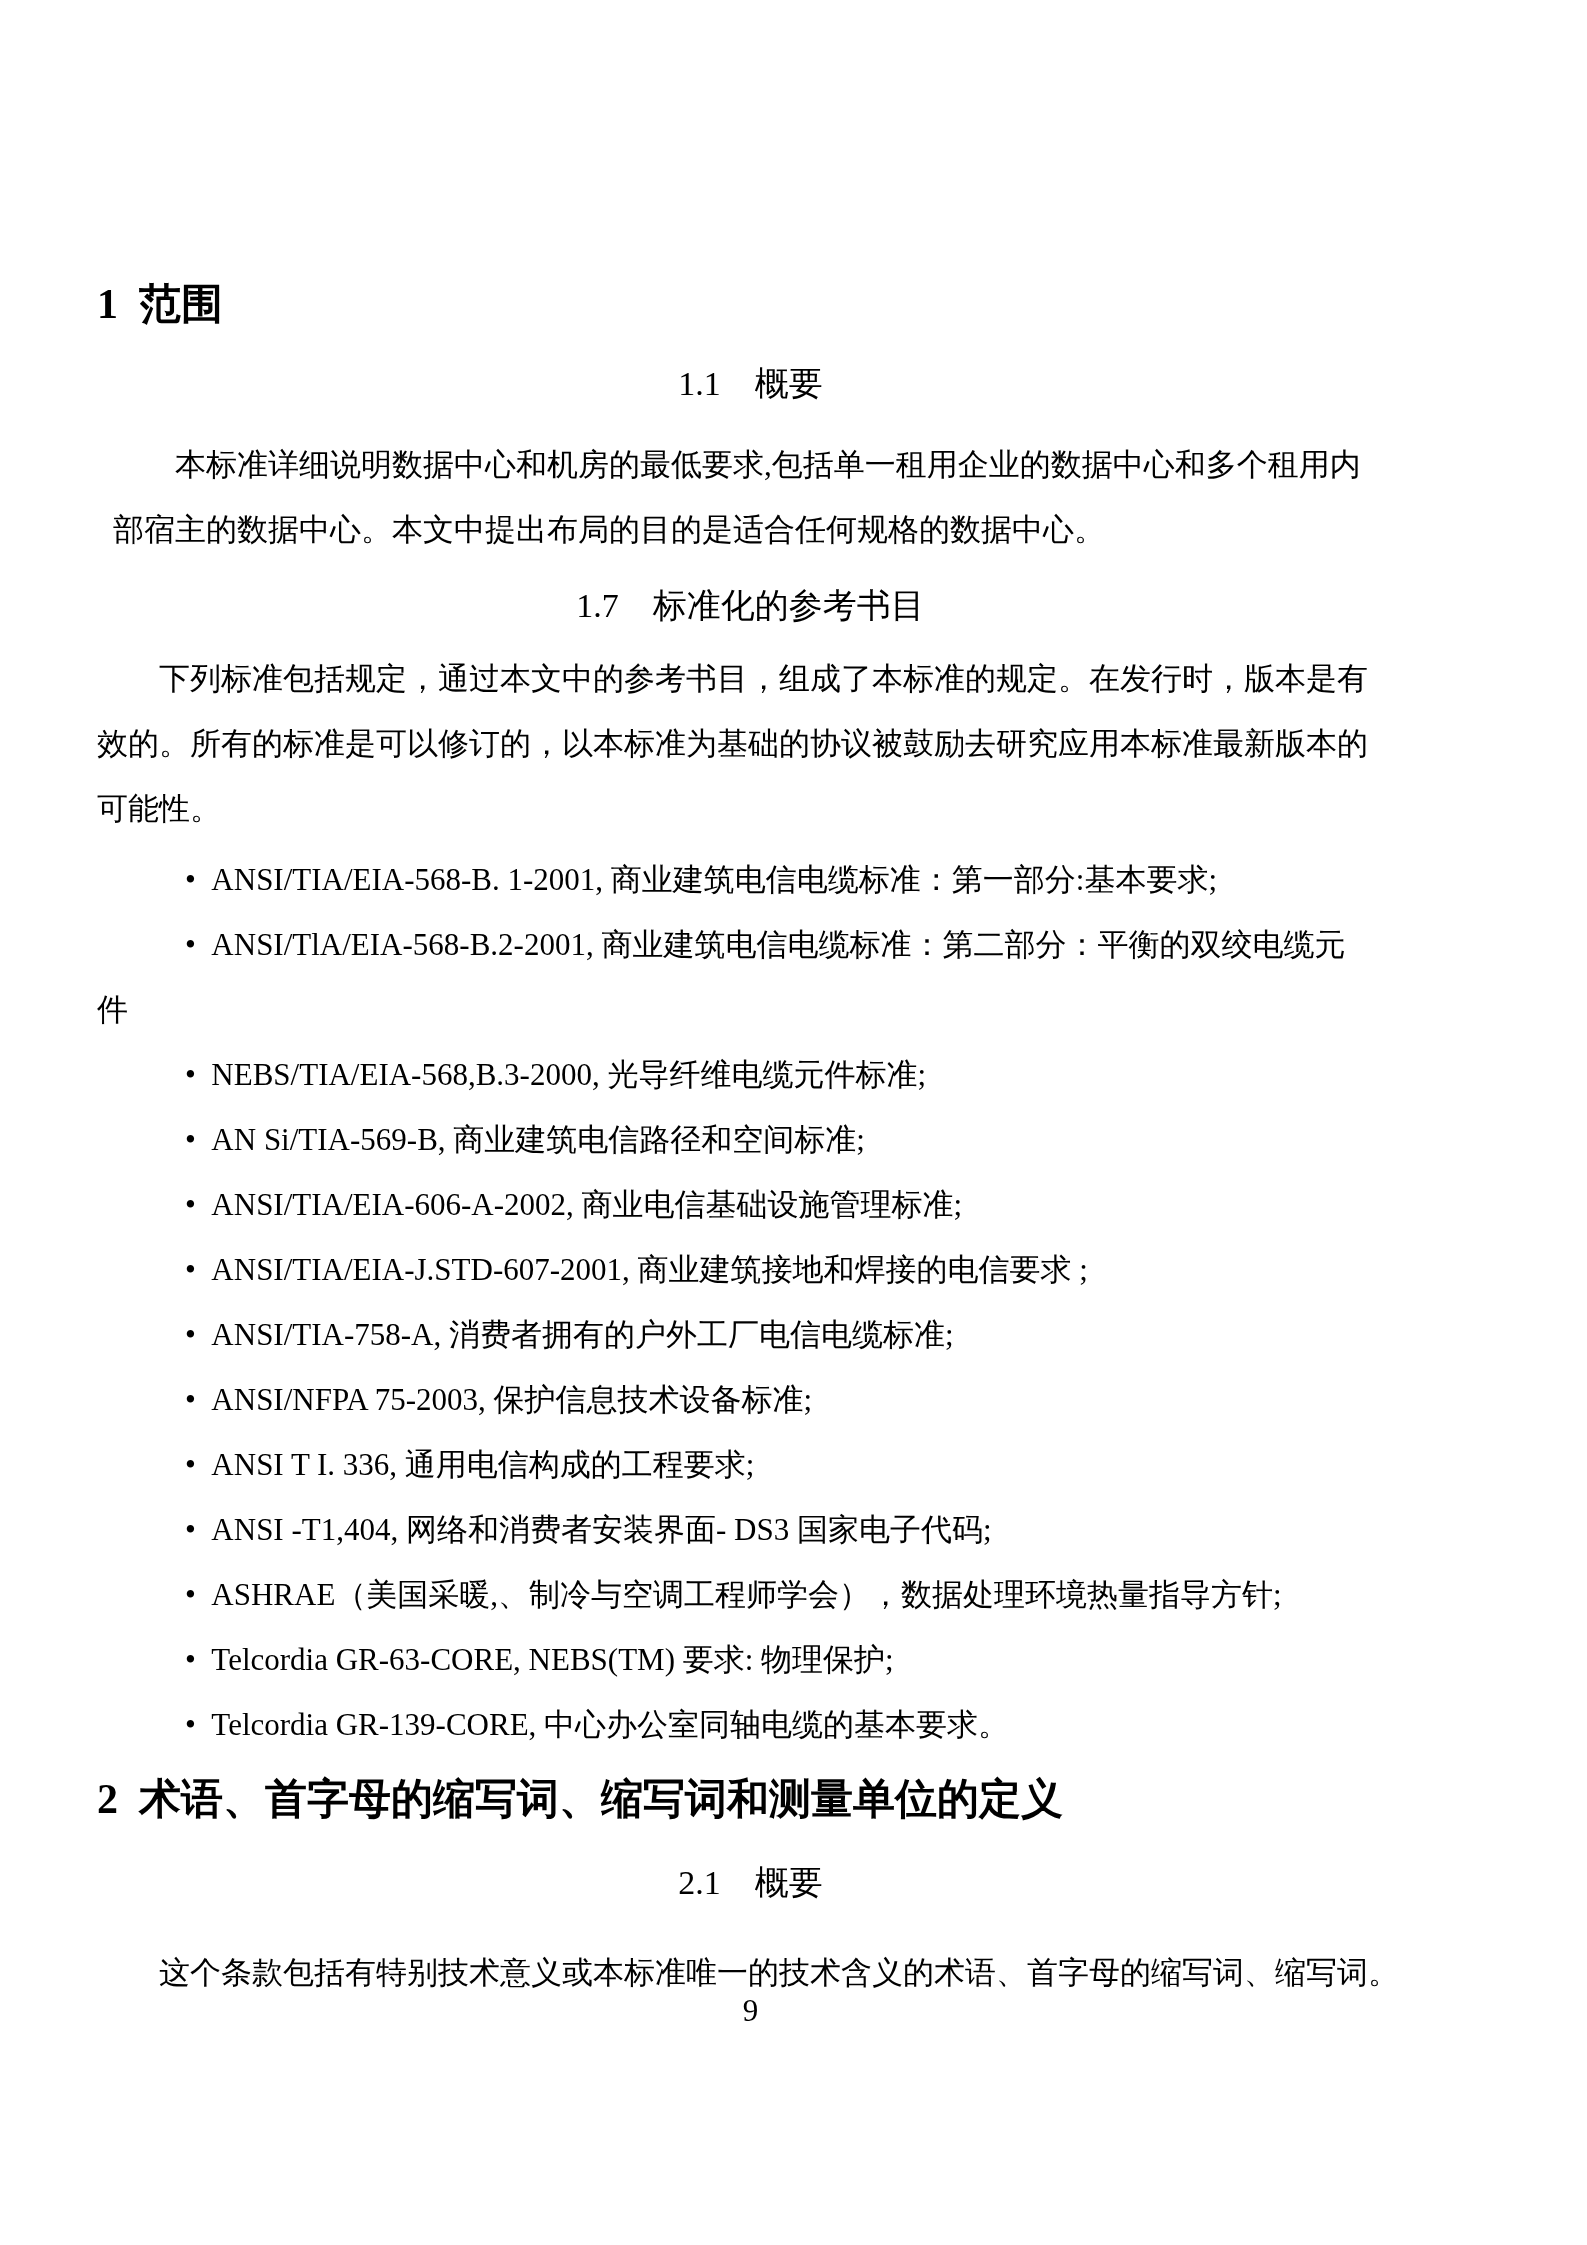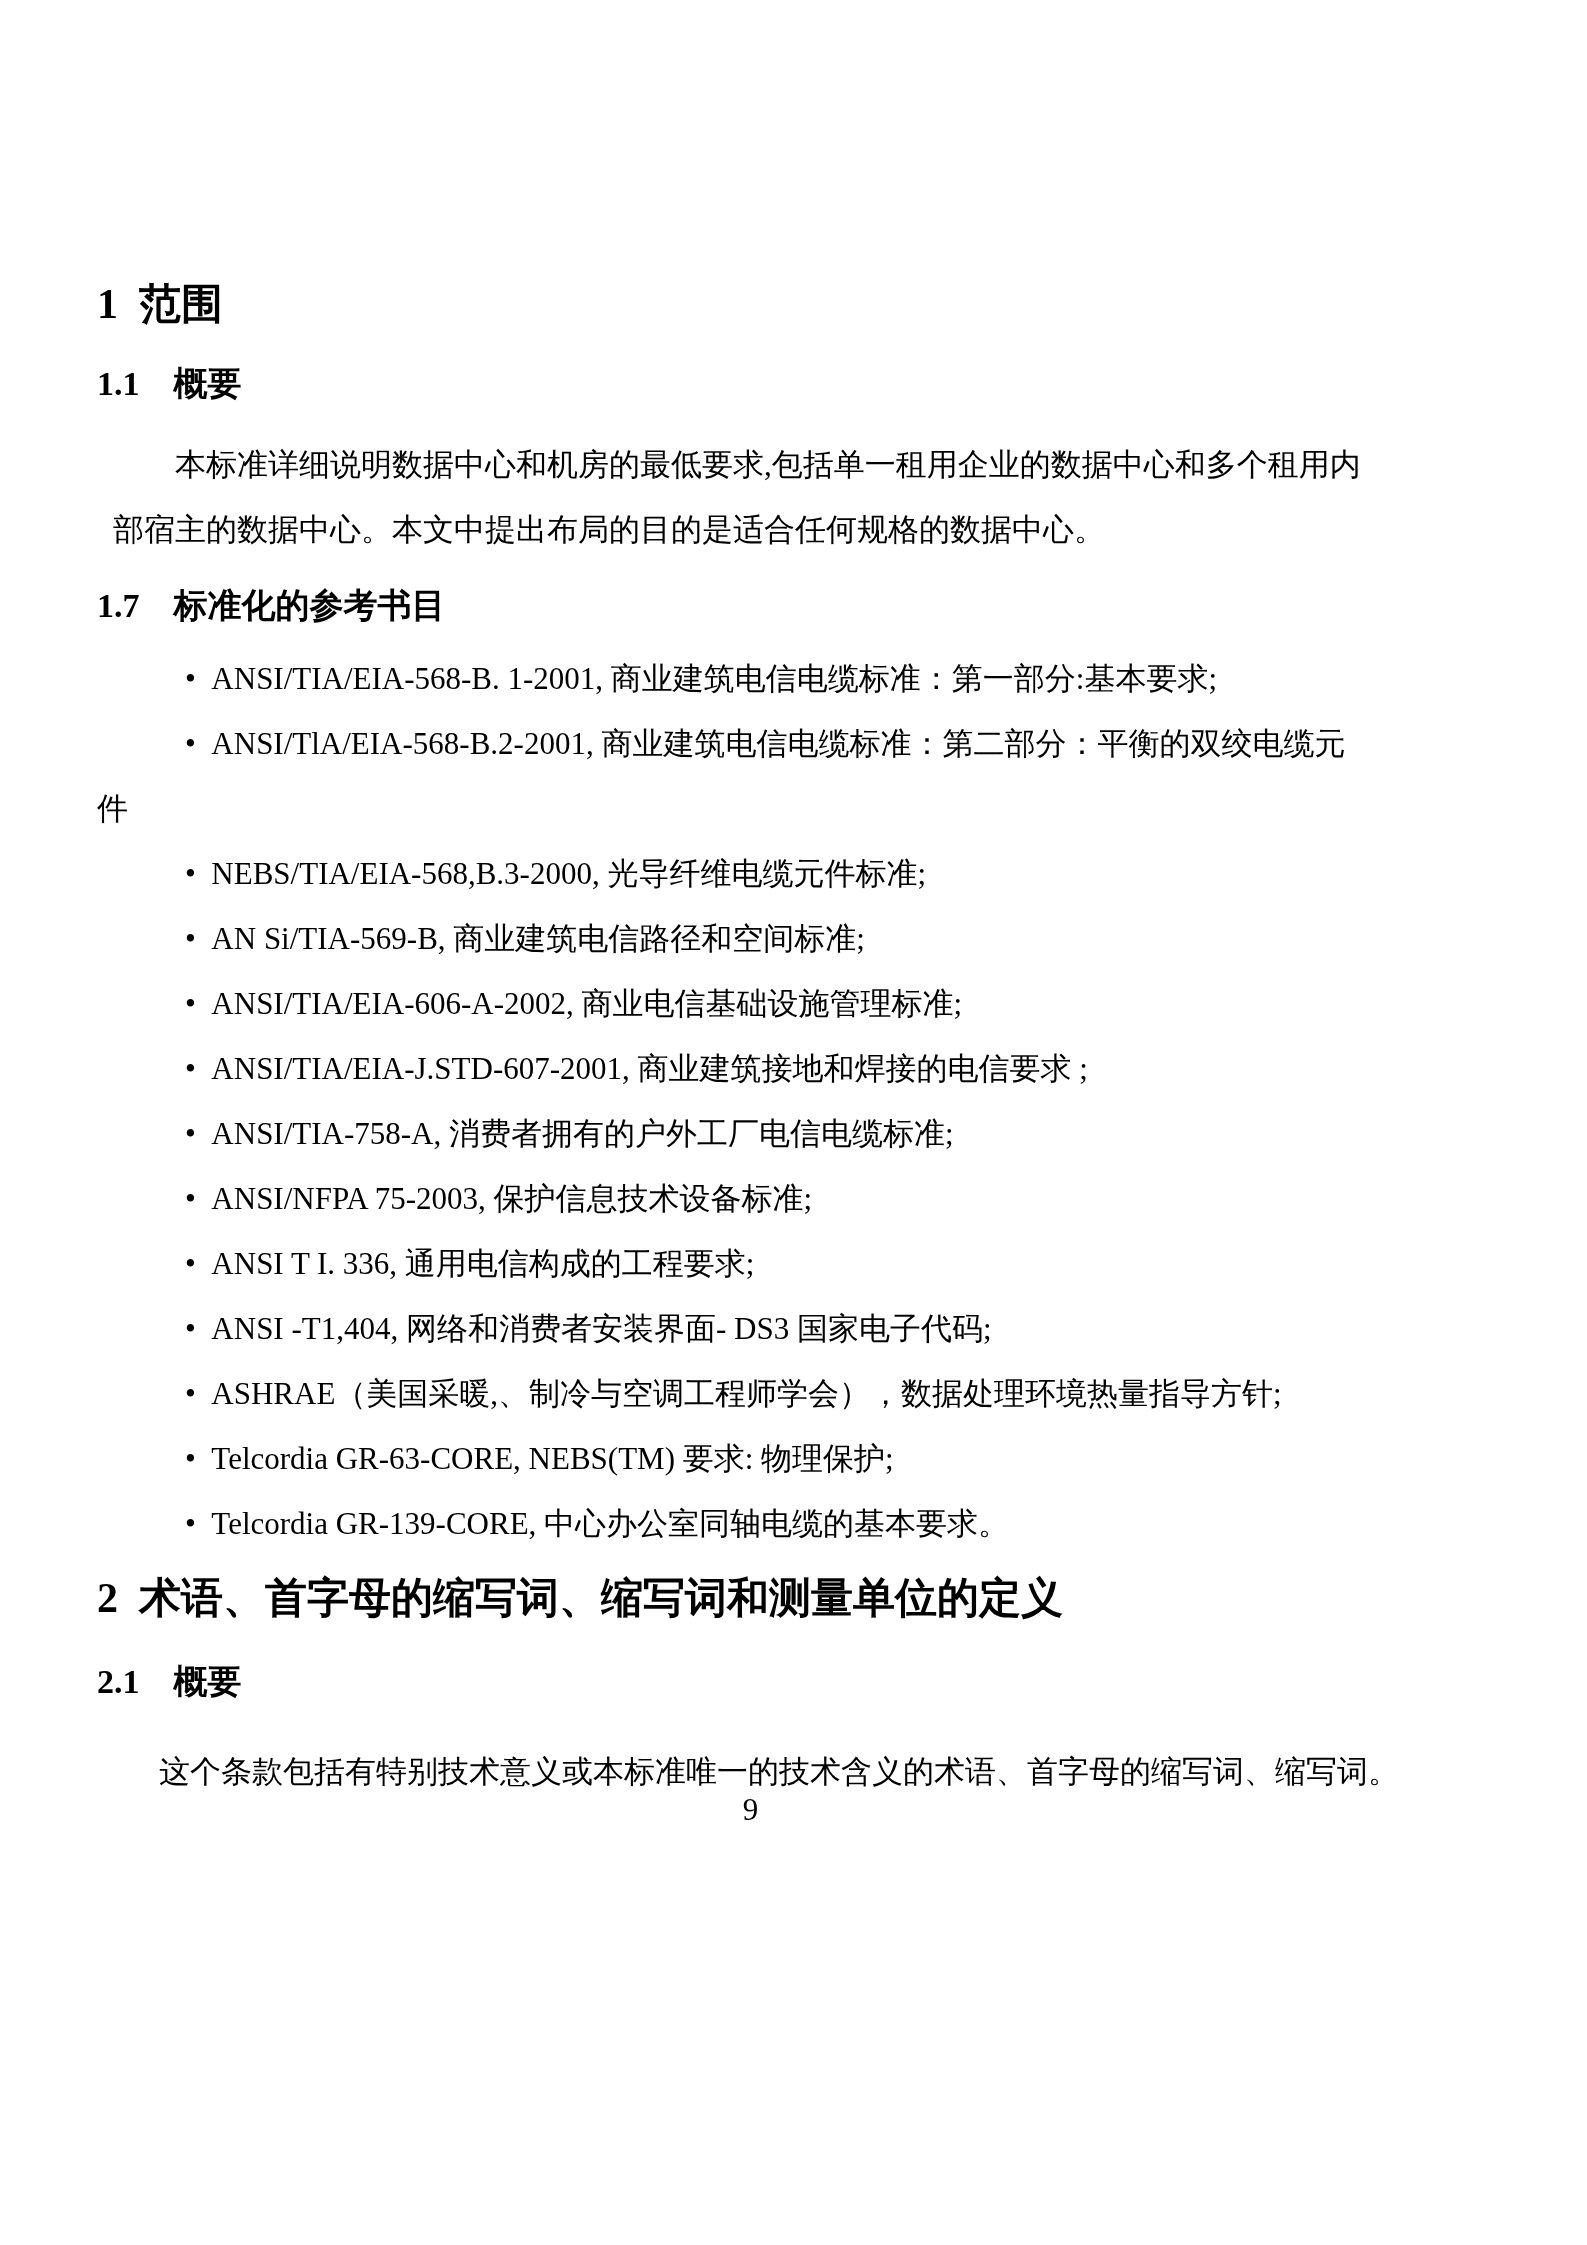"1.1 概要" .h2 { font-weight: 700 -> 400; text-align: none -> center }
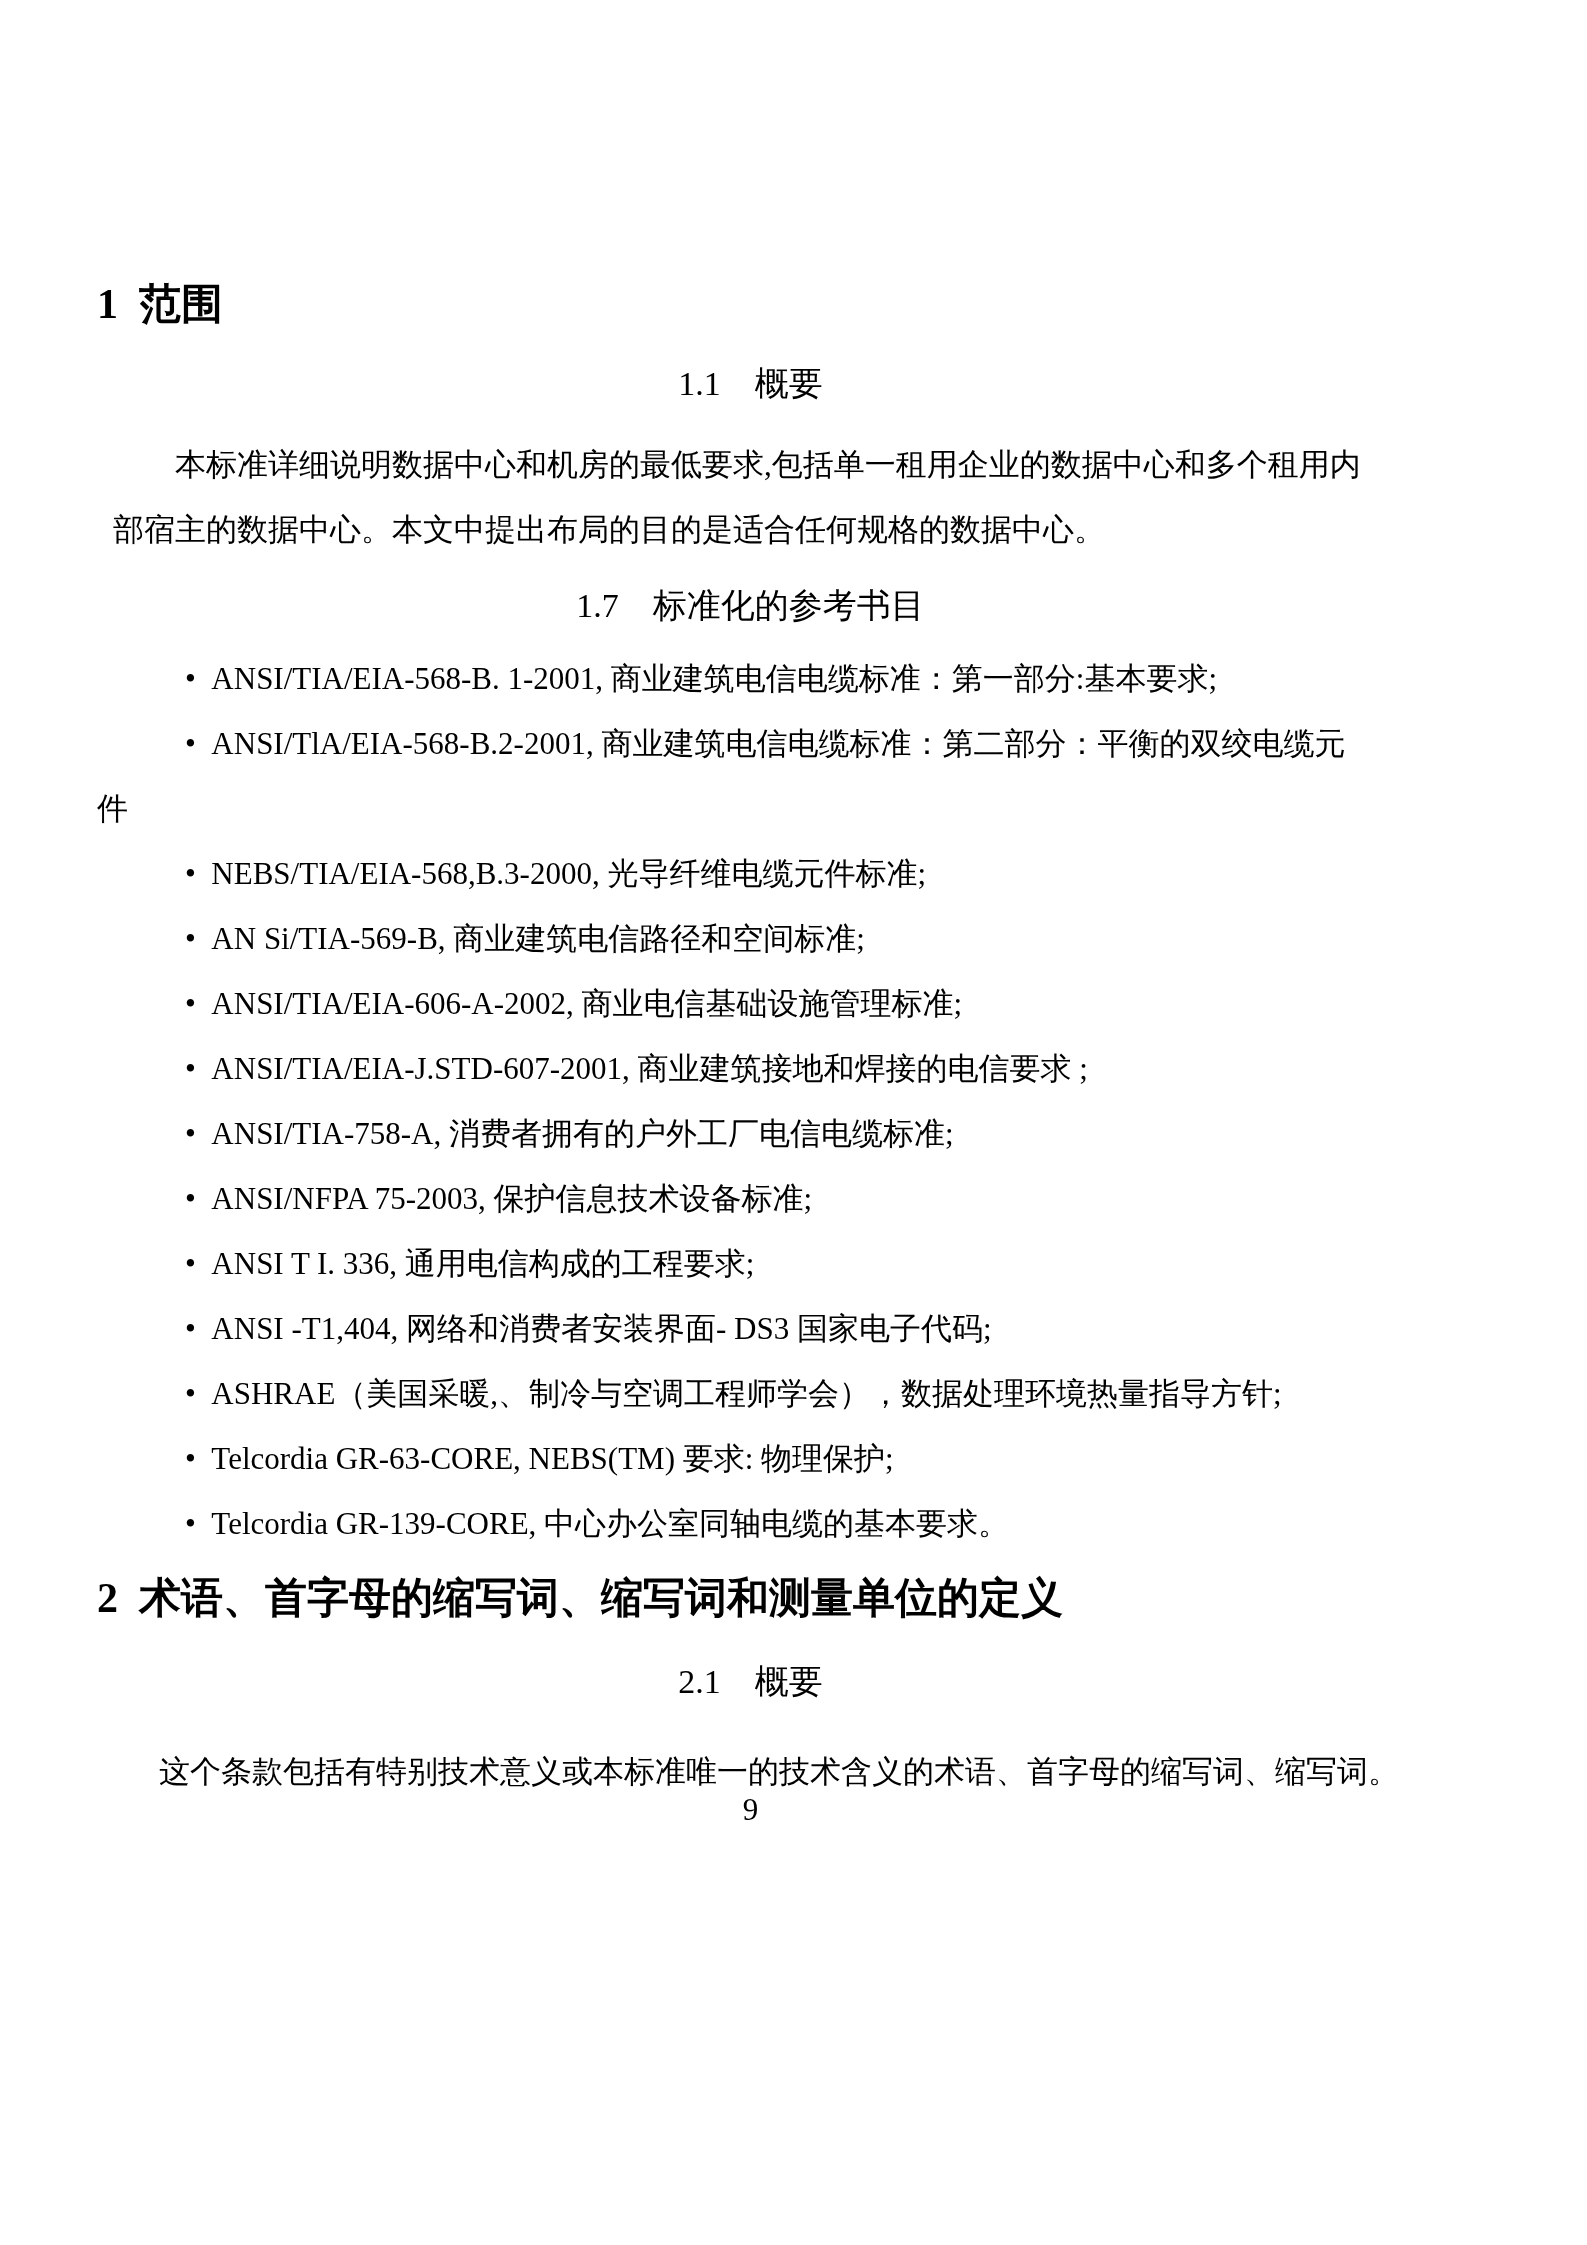"下列标准包括规定，通过本文中的参考书目，组成了本标准的规定。在发行时，版本是有" p.body-para { html: none -> <p>下列标准包括规定，通过本文中的参考书目，组成了本标准的规定。在发行时，版本是有 效的。所有的标准是可以修订的，以本标准为基础的协议被鼓励去研究应用本标准最新版本的 可能性。</p> }
